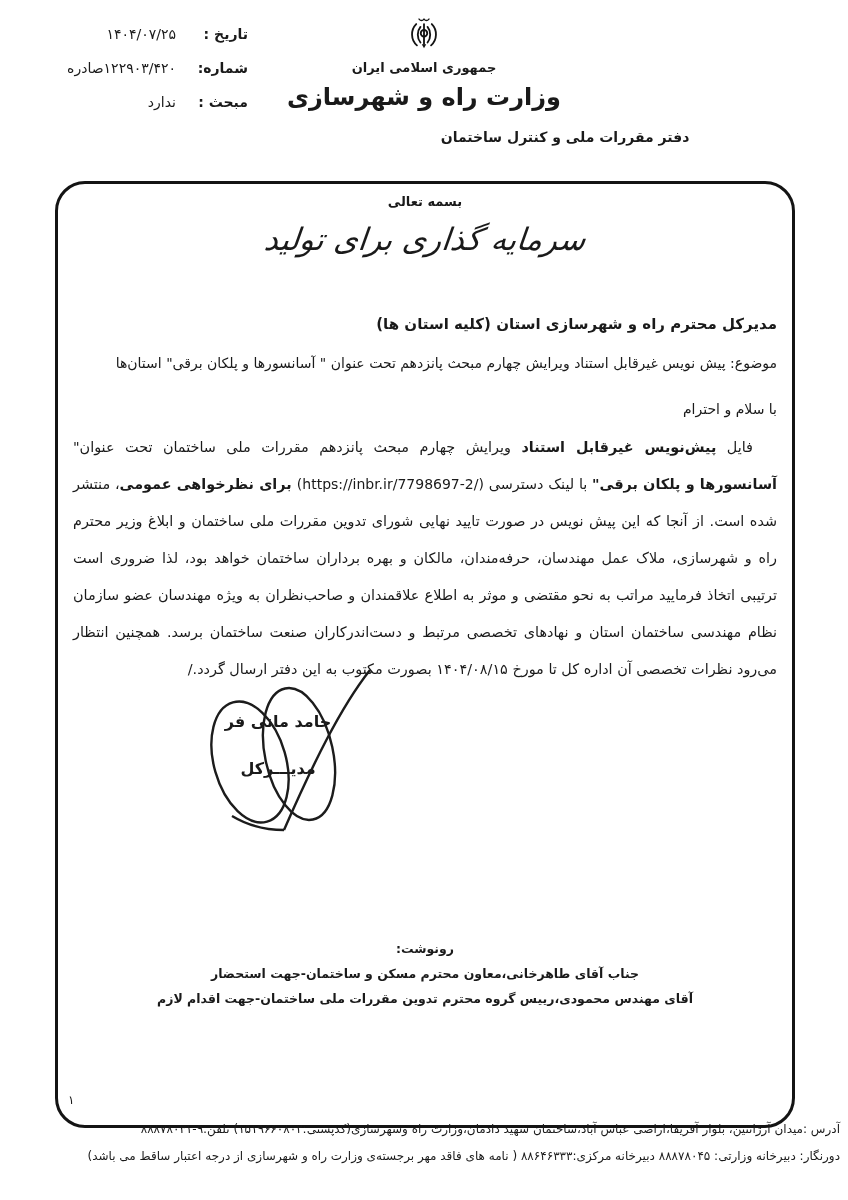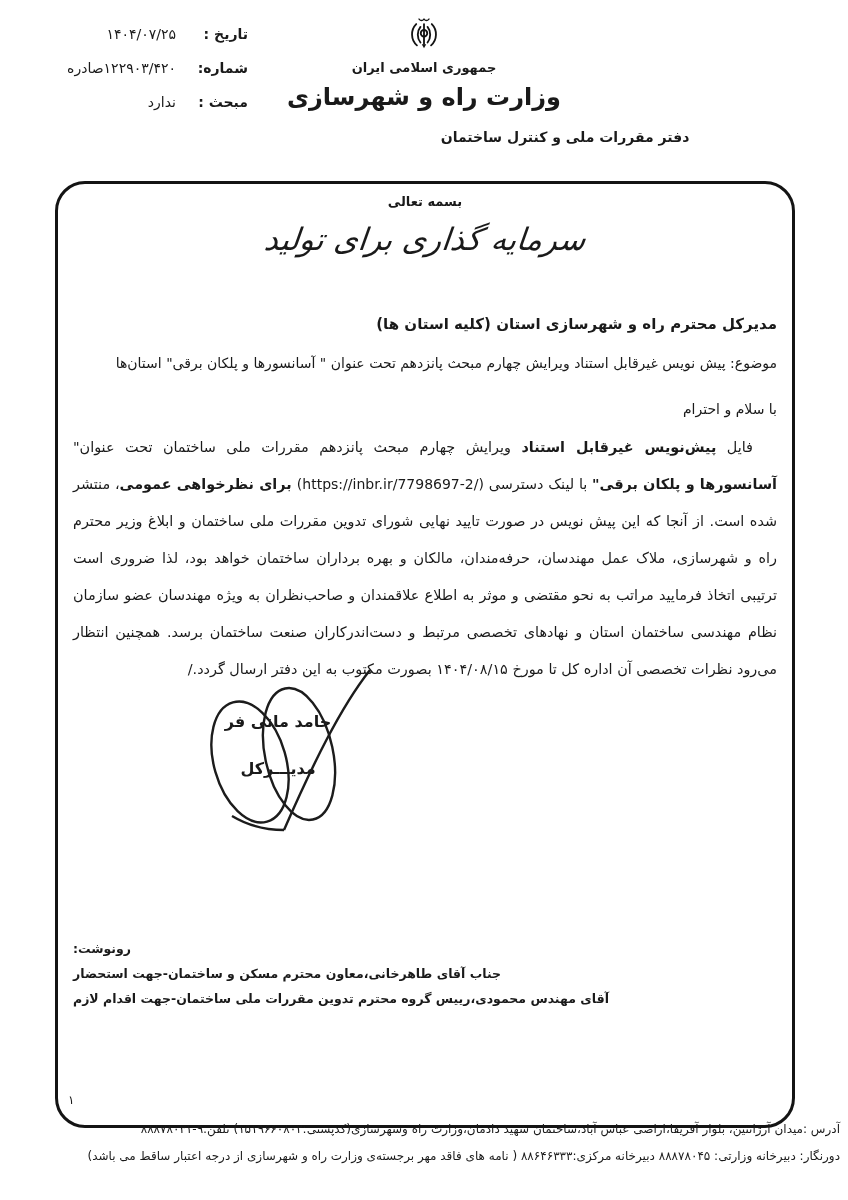"رونوشت:" .cc { text-align: left -> center }
